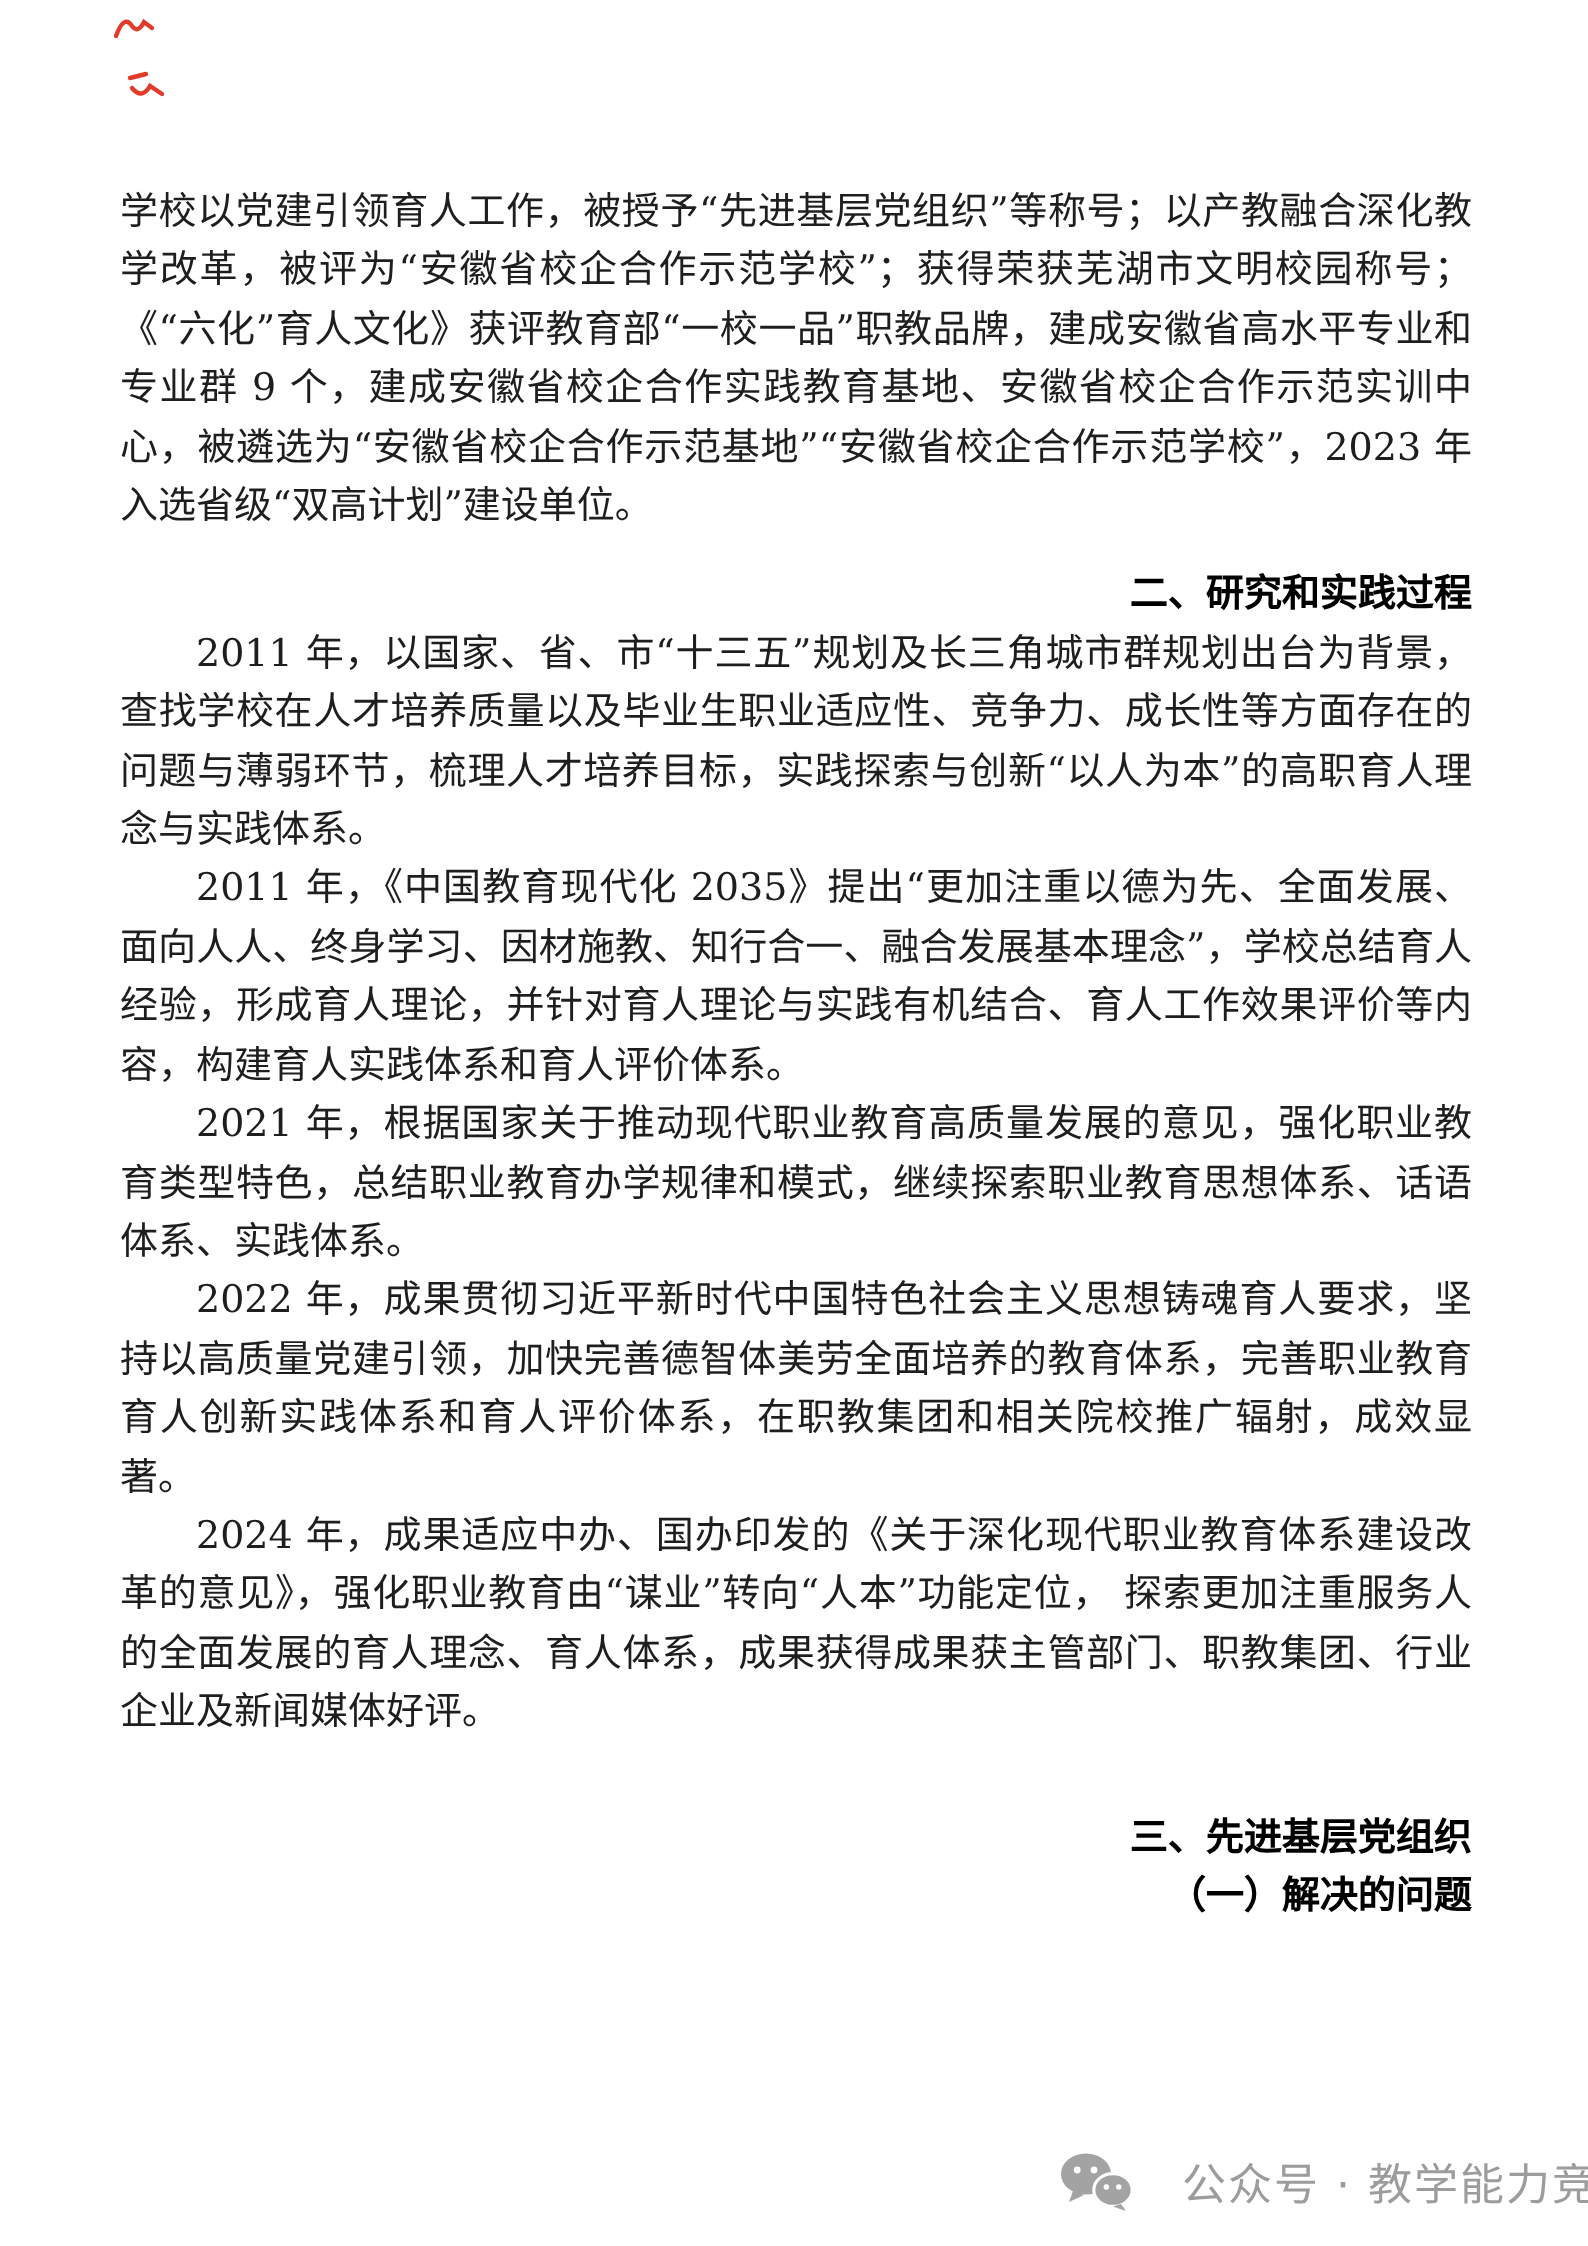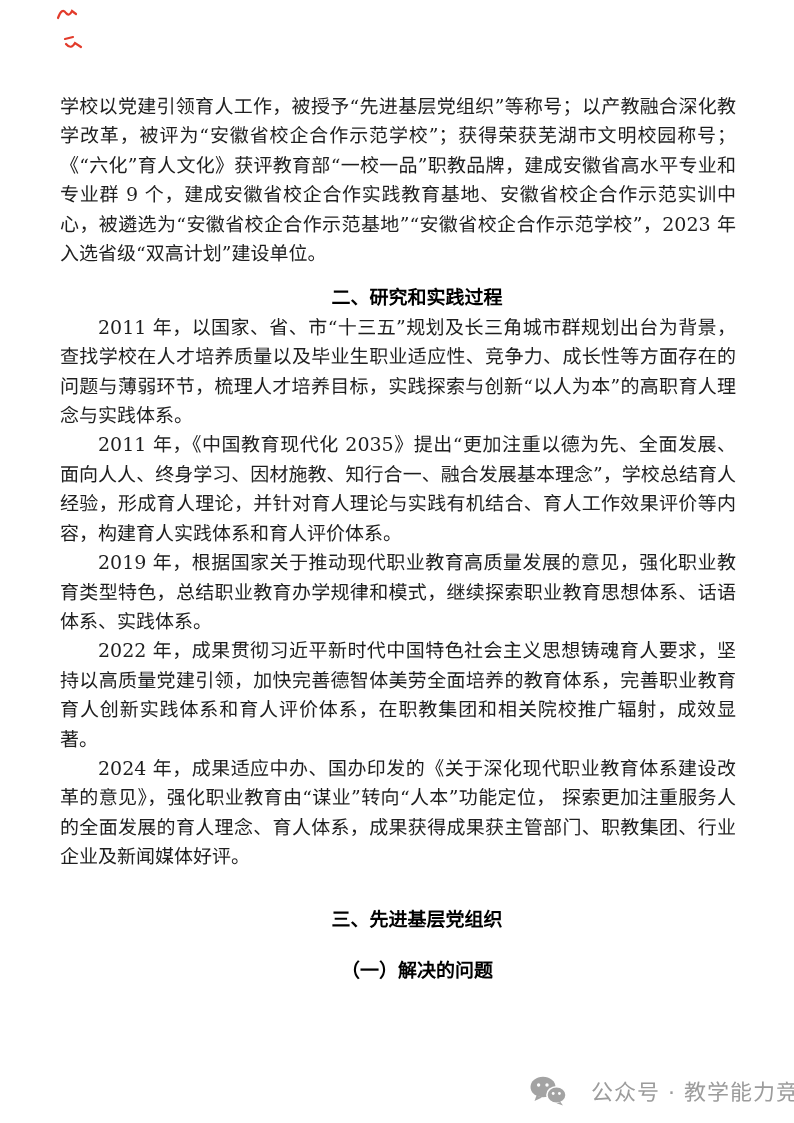"二、研究和实践过程" .content p.heading { text-align: center -> right }
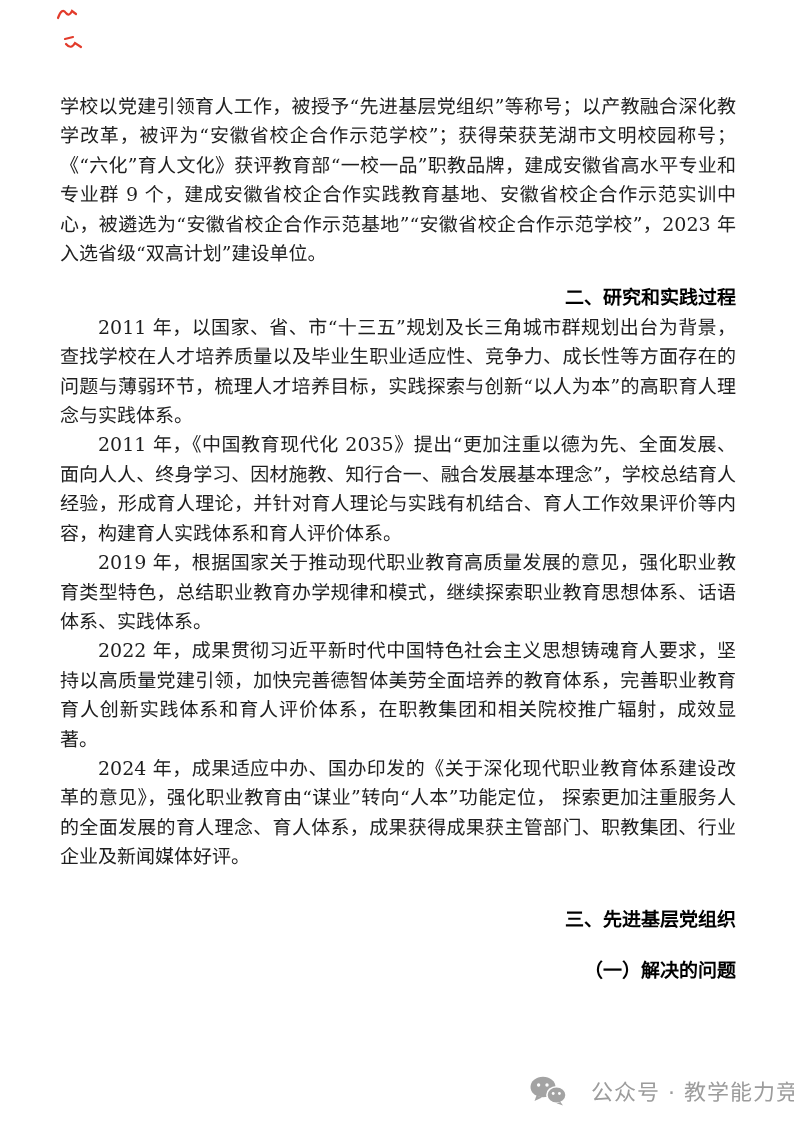"2019" p { text: 2019 -> 2021 }
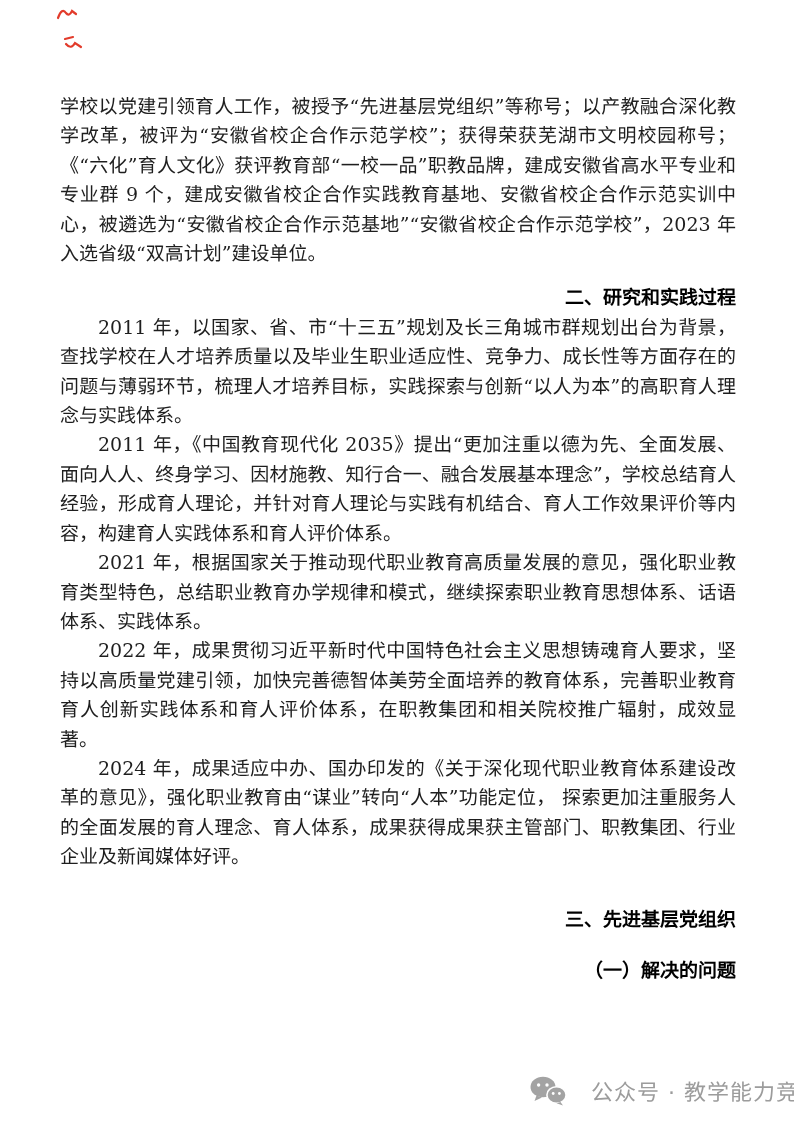"（一）解决的问题" .content p.h-sub { margin-top: 22px -> none }
